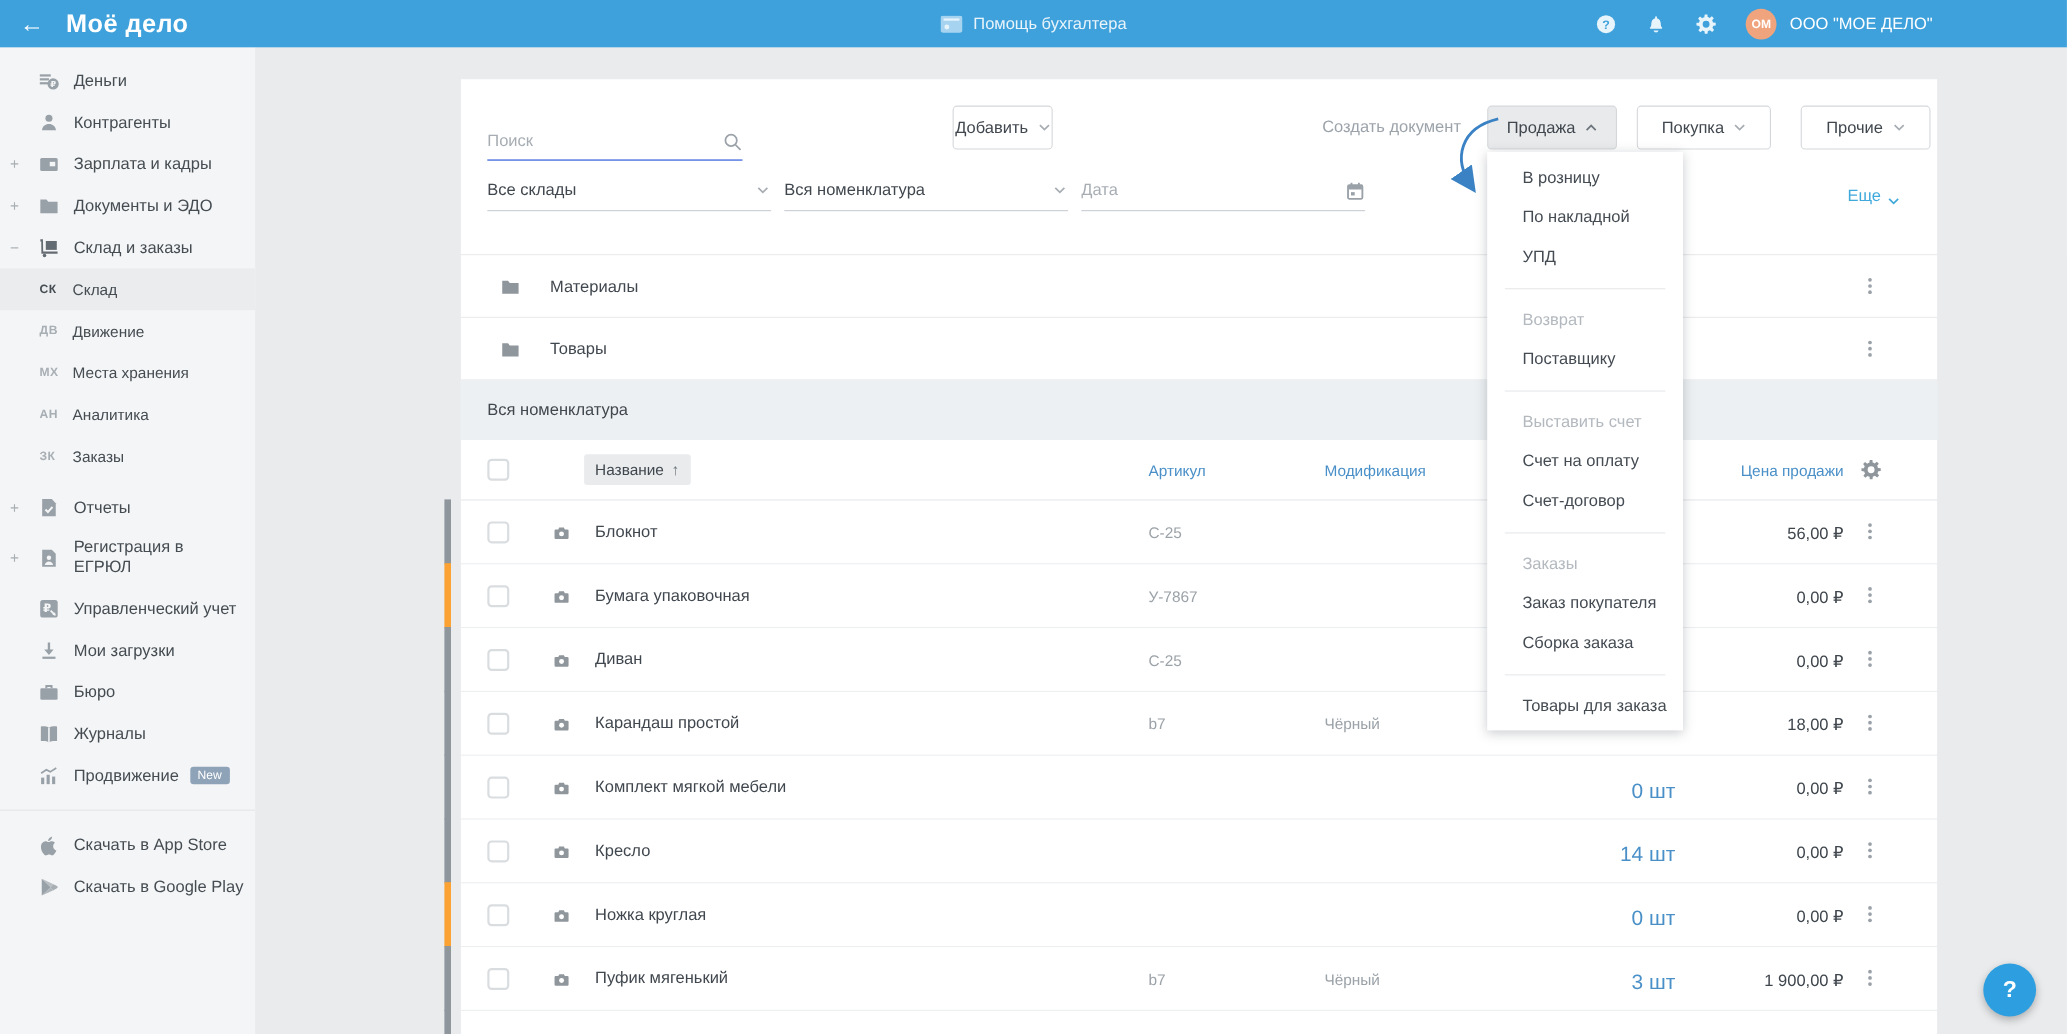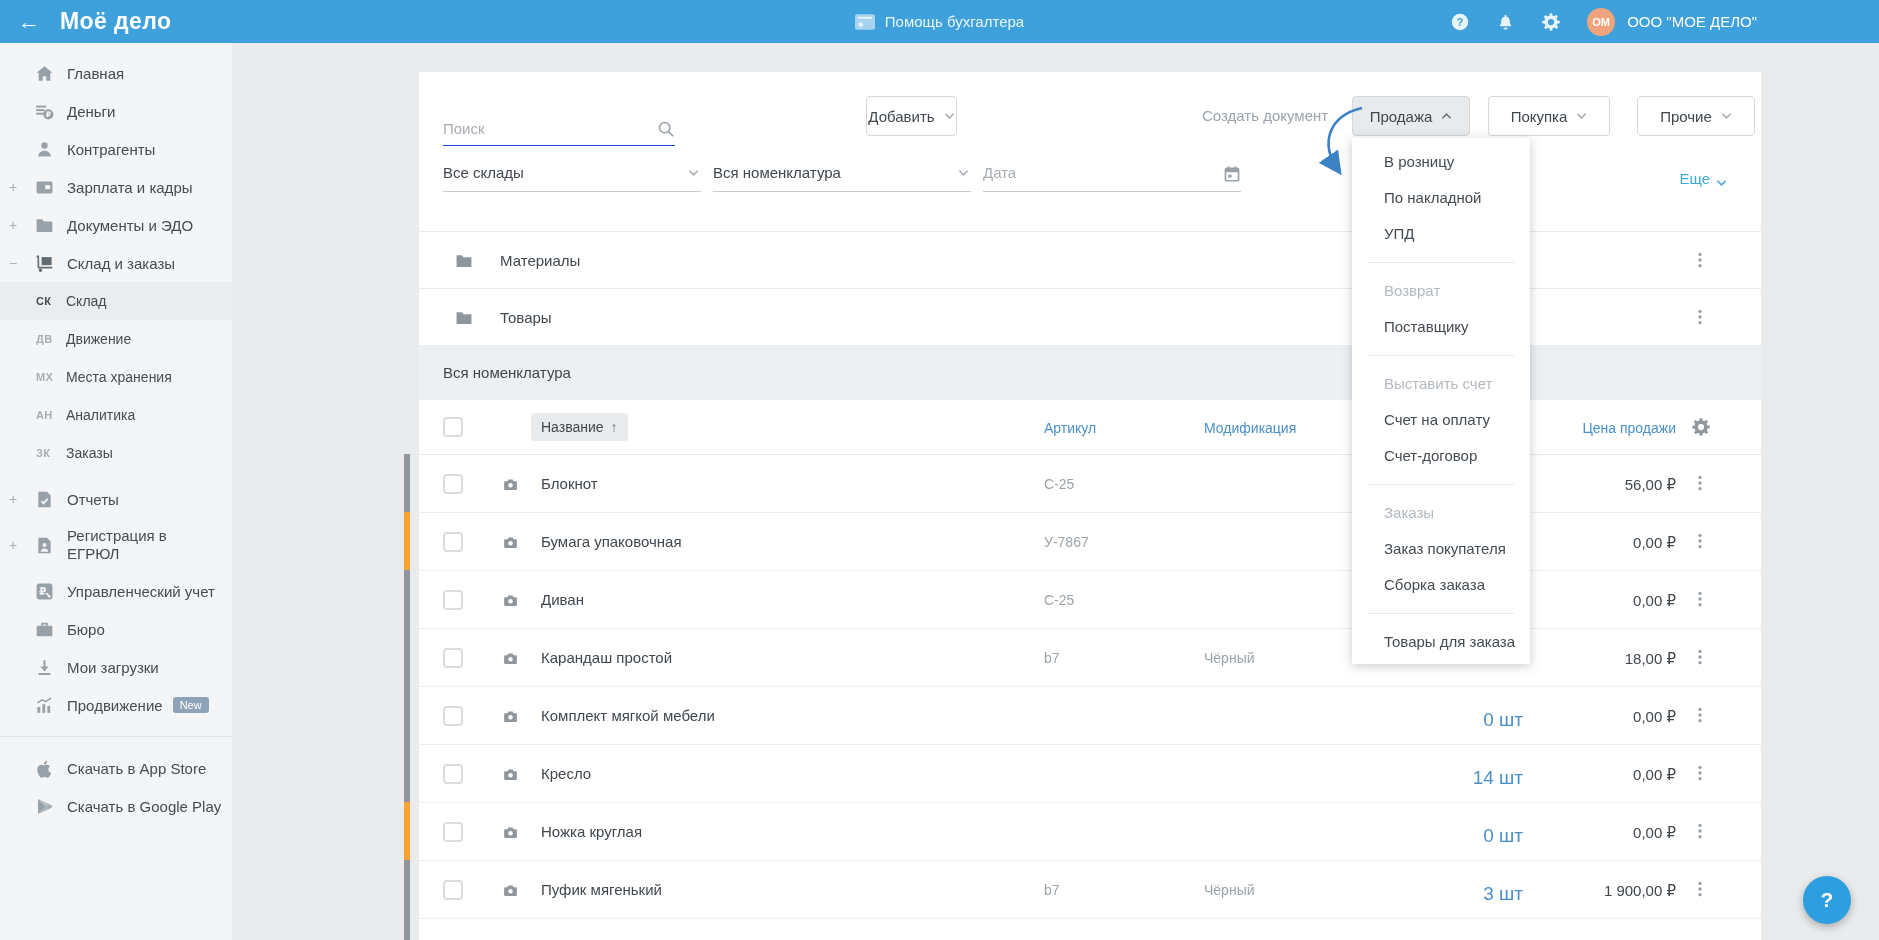"Главная" div.side-item { html: <div> <span></span> <span> <svg> <path></path> </svg> </span> <span>Главная</span> </div> -> none }
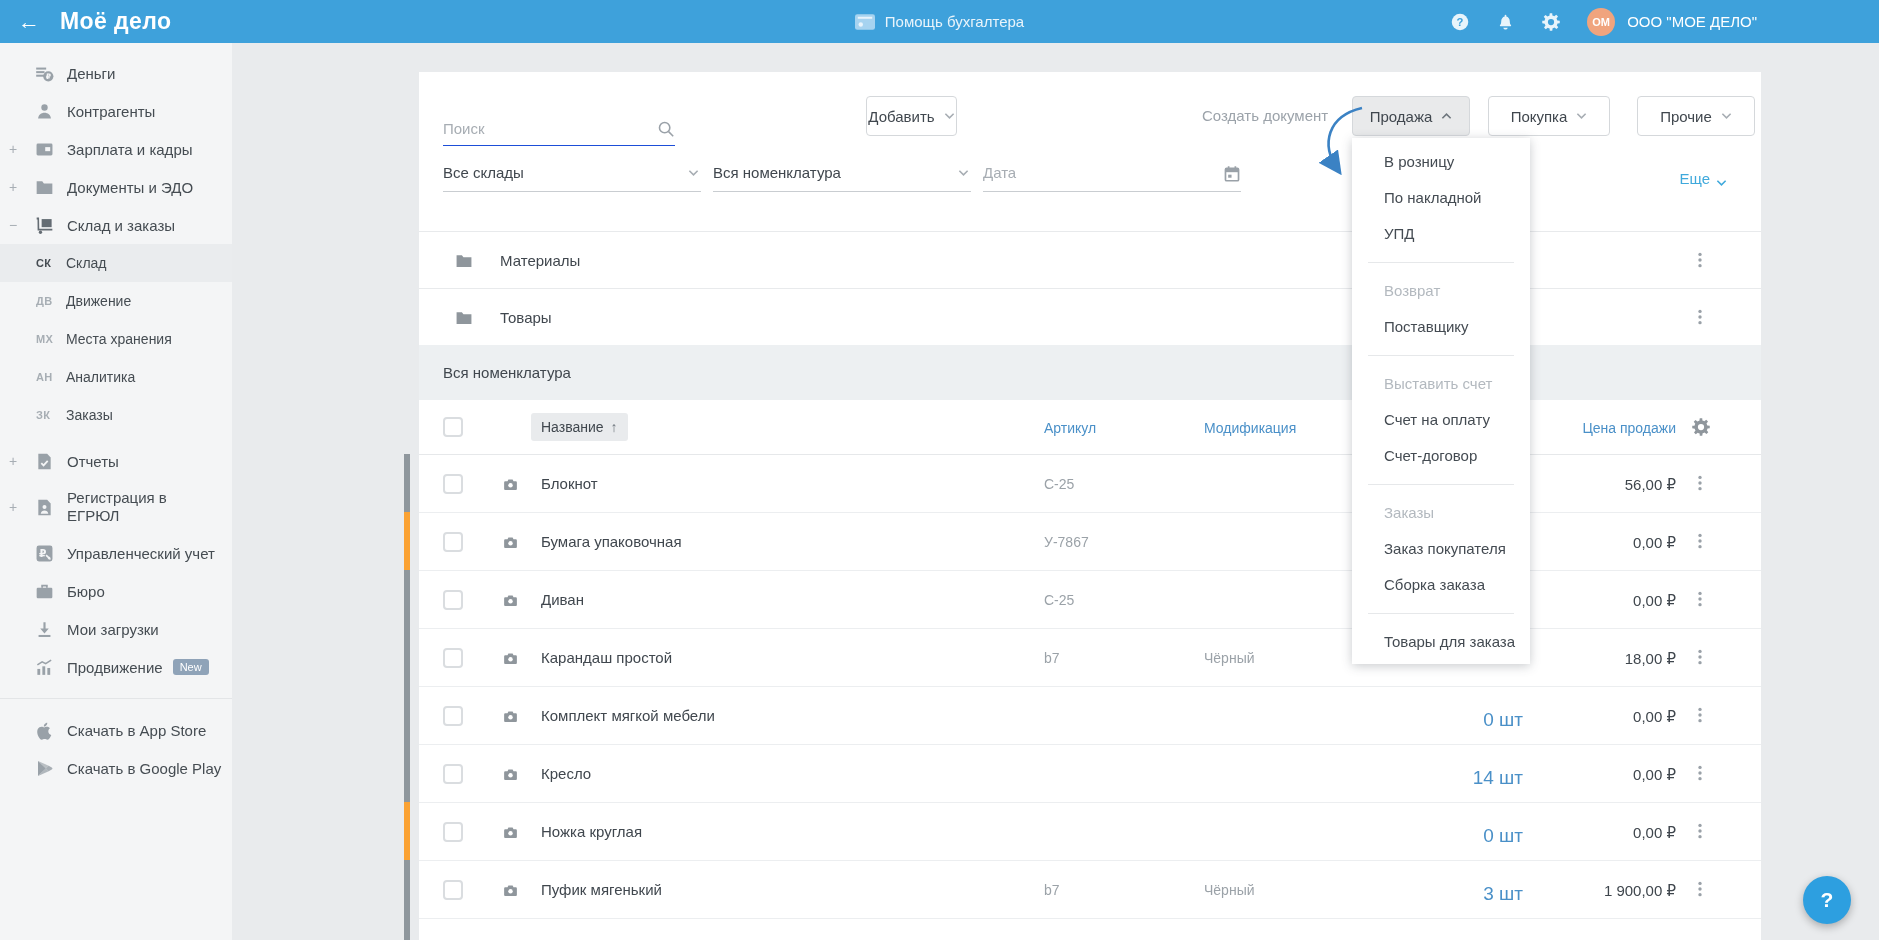"Бюро" div.side-item { order: before "Мои загрузки" -> after "Мои загрузки" }
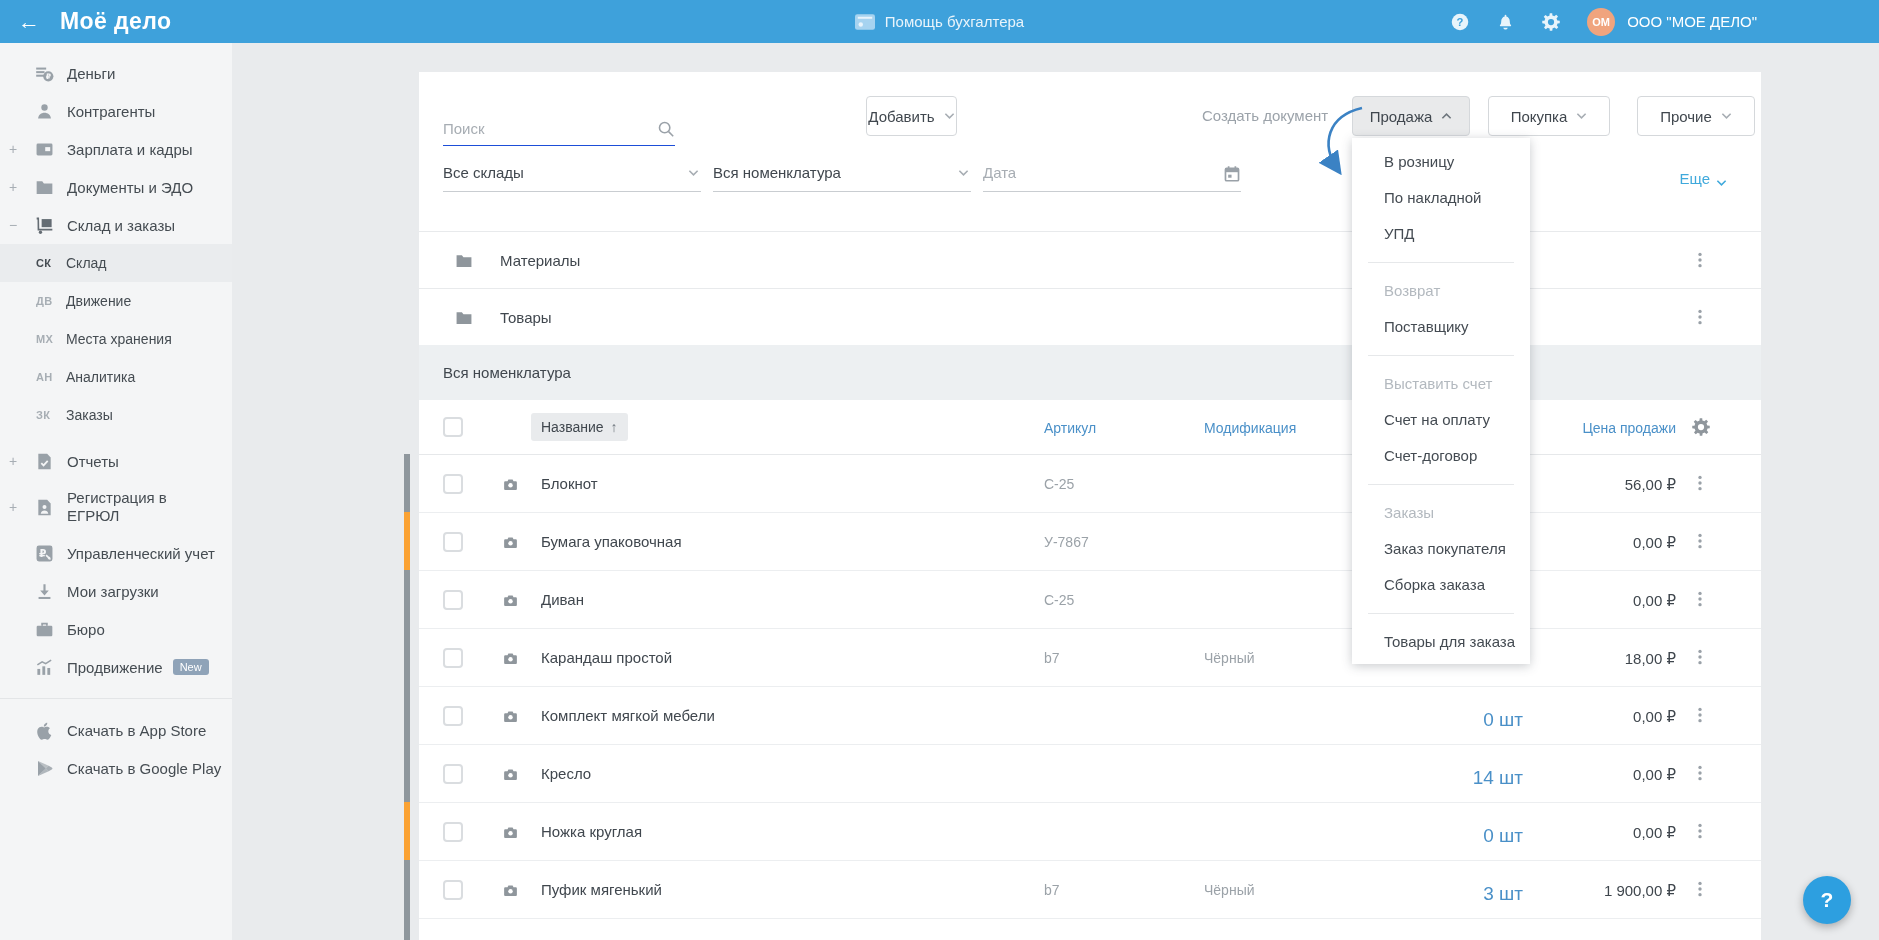"Журналы" div.side-item { html: none -> <div> <span></span> <span> <svg> <path></path> <path></path> </svg> </span> <span>Журналы</span> </div> }
